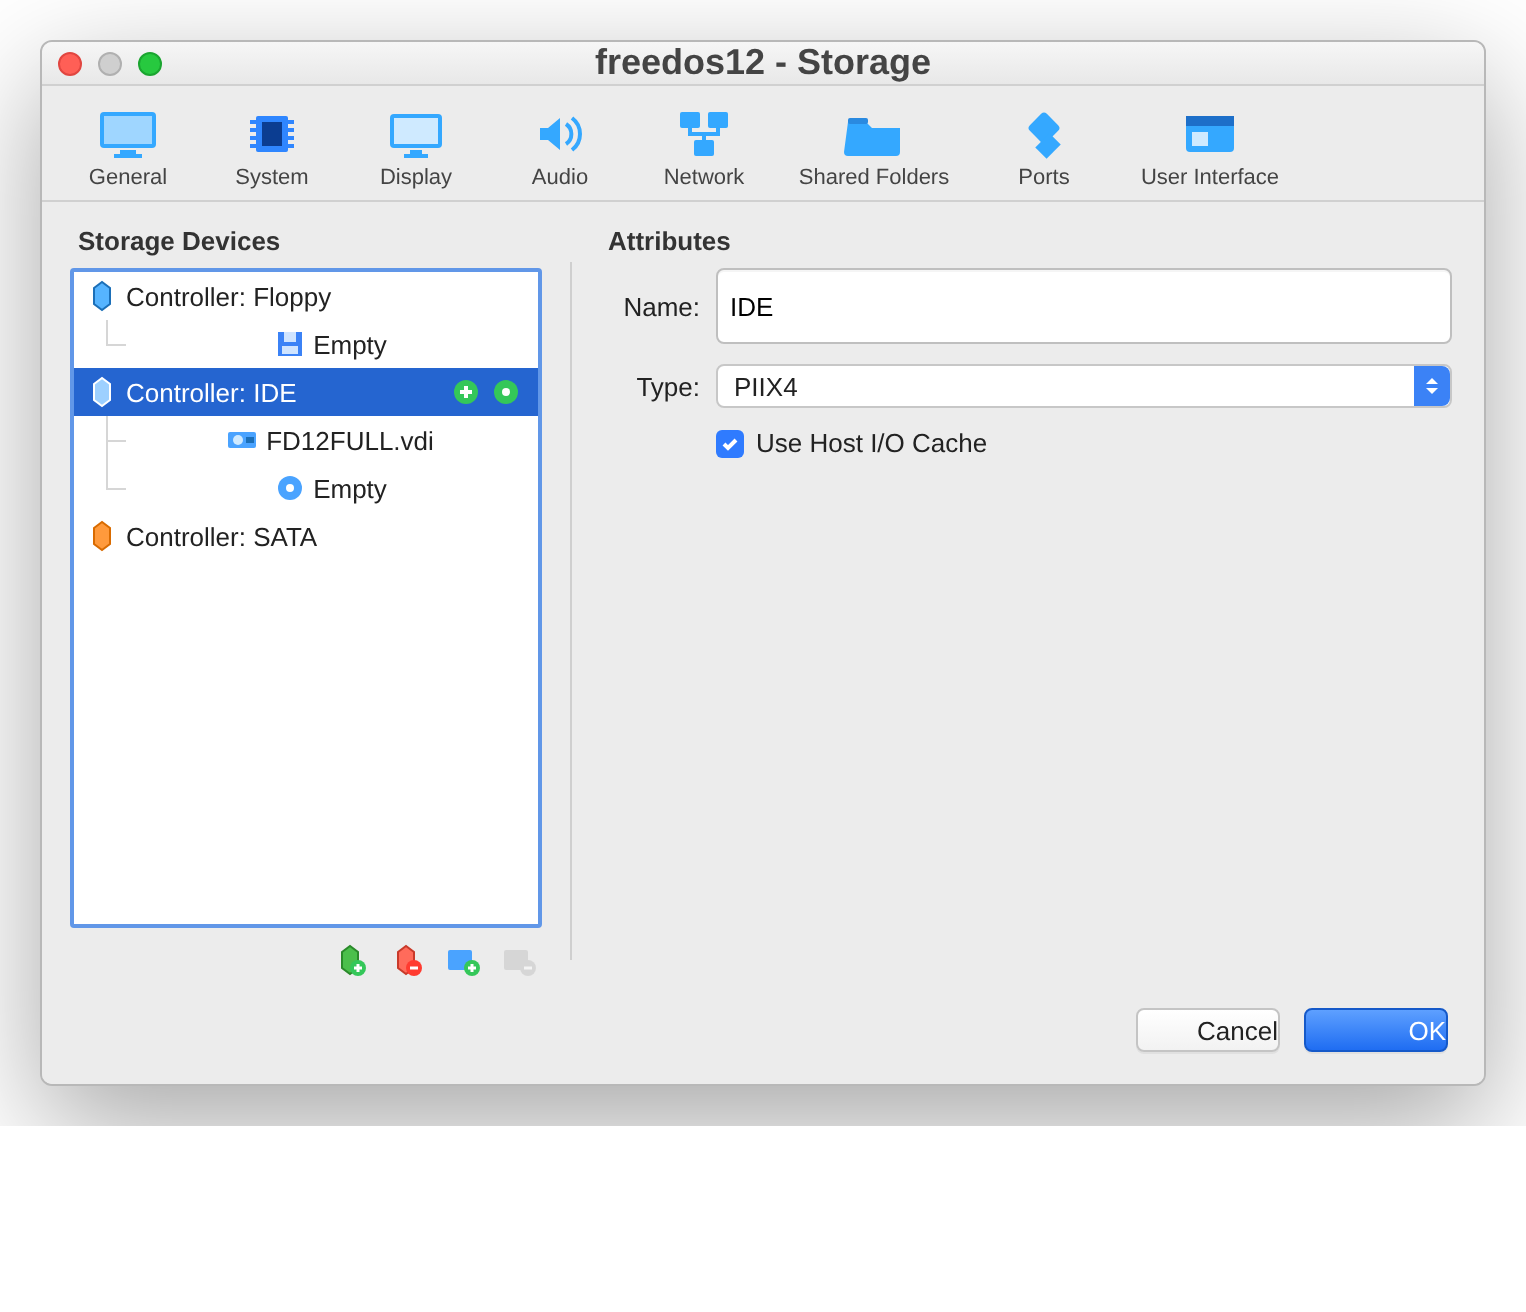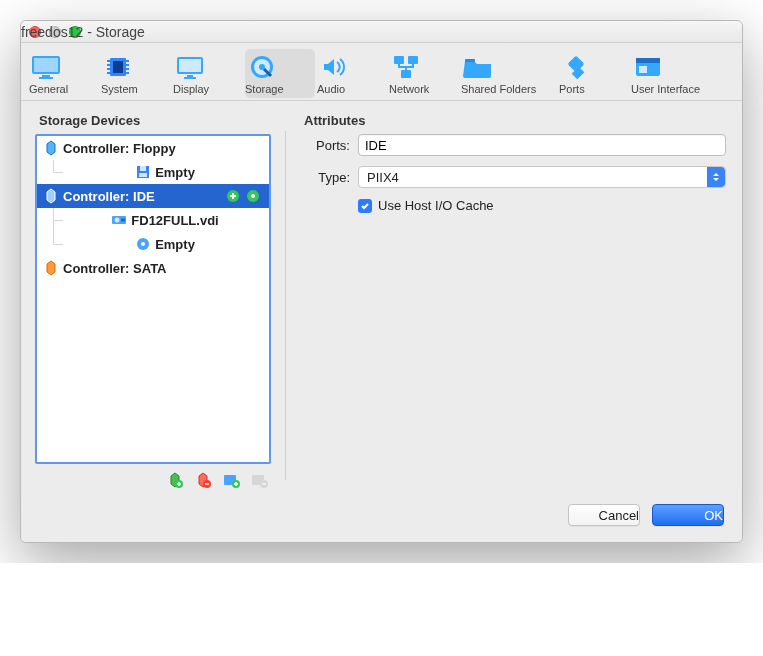"freedos12 - Storage" .title { font-size: 14px -> 18px; font-weight: none -> bold; text-align: left -> center }
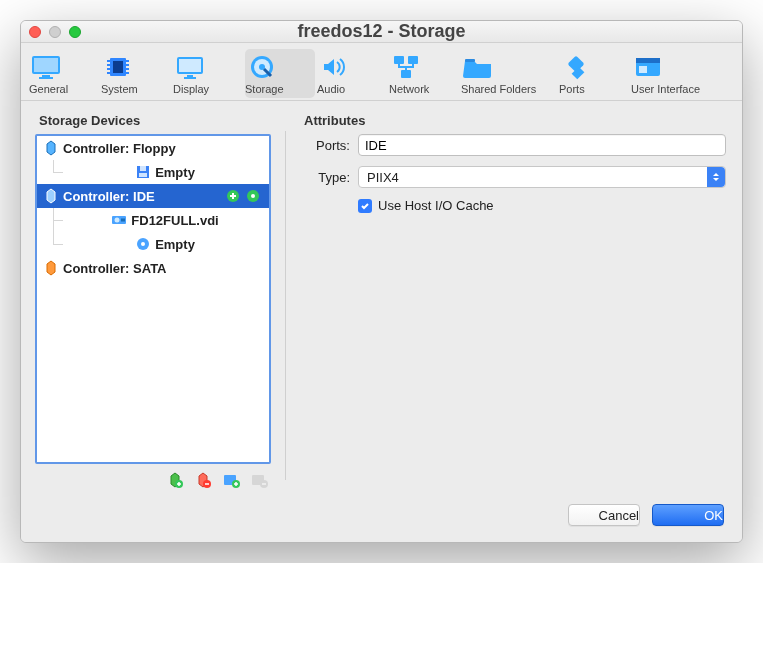"General" .tbitem { align-items: none -> center }
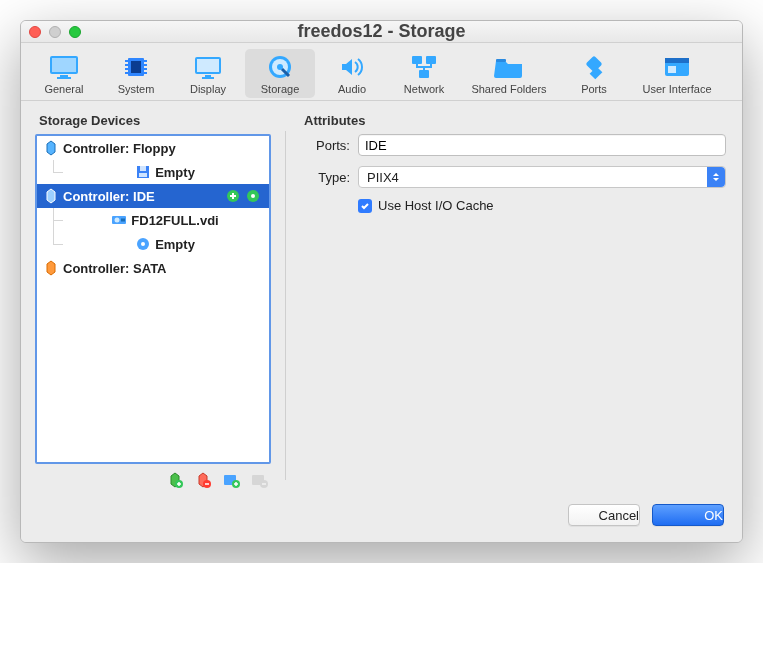"Storage" div.tbitem { html: <div> <div> <svg> <circle></circle> <circle></circle> <circle></circle> <path></path> </svg> </div> <div>Storage</div> </div> -> none }
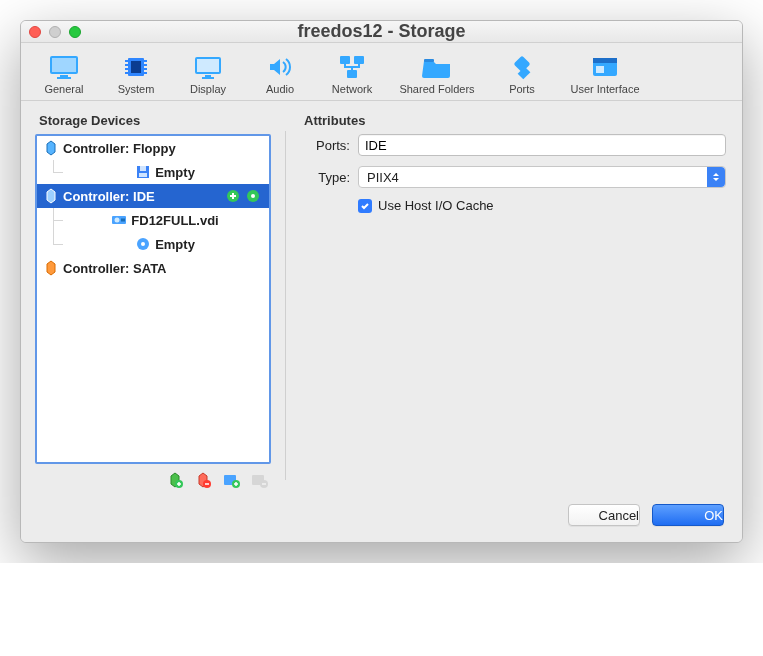"Controller: Floppy" .row { font-weight: bold -> none }
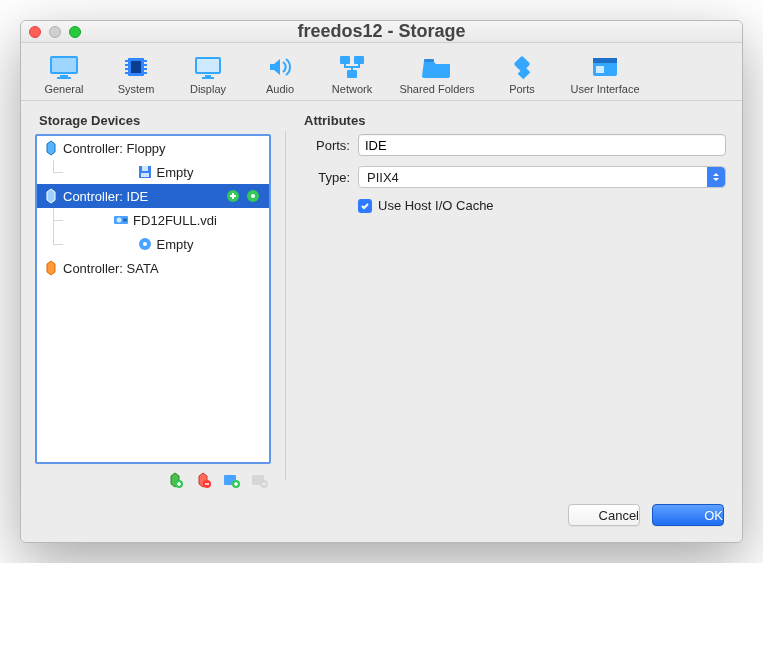"Ports:" div.formlabel { text: Ports -> Name }
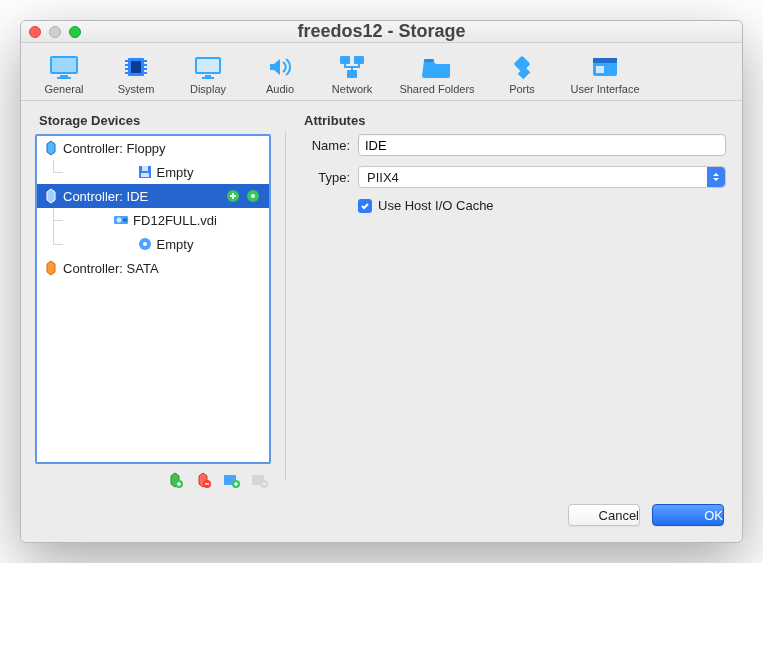"IDE" .textin { height: 22px -> 38px }
